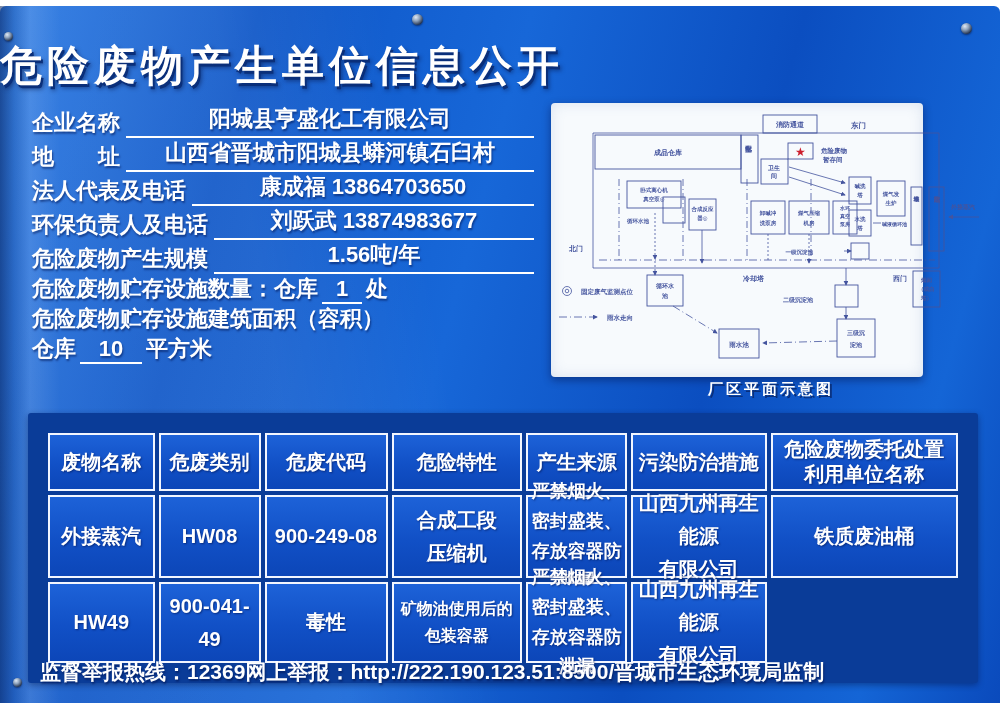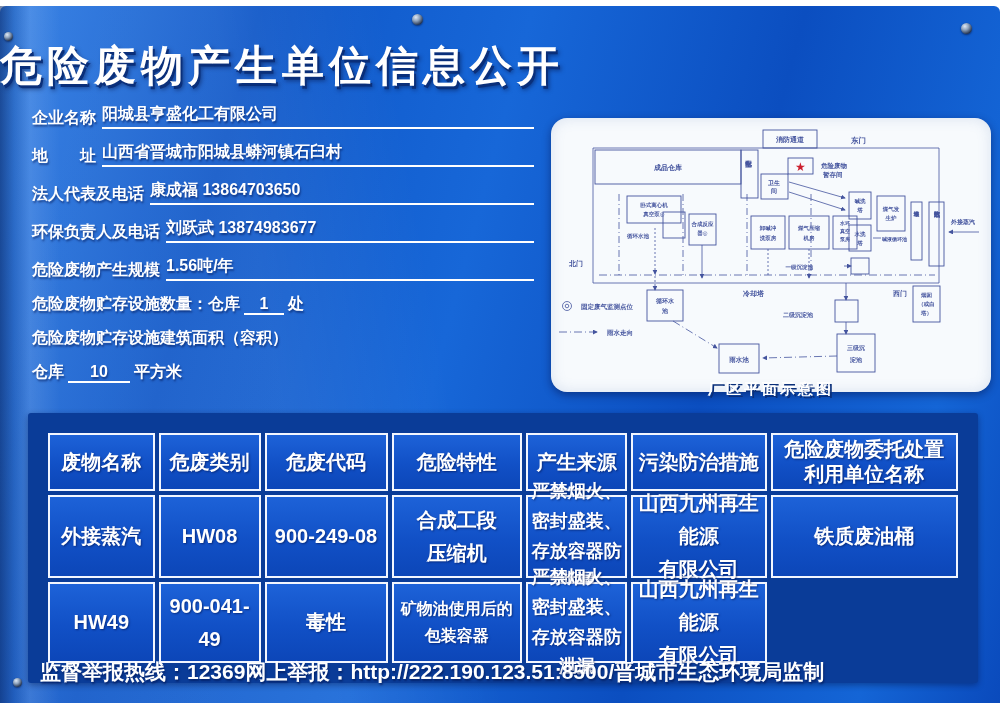"企业名称" .info-row { font-size: 16px -> 22px; margin-bottom: 13px -> none }
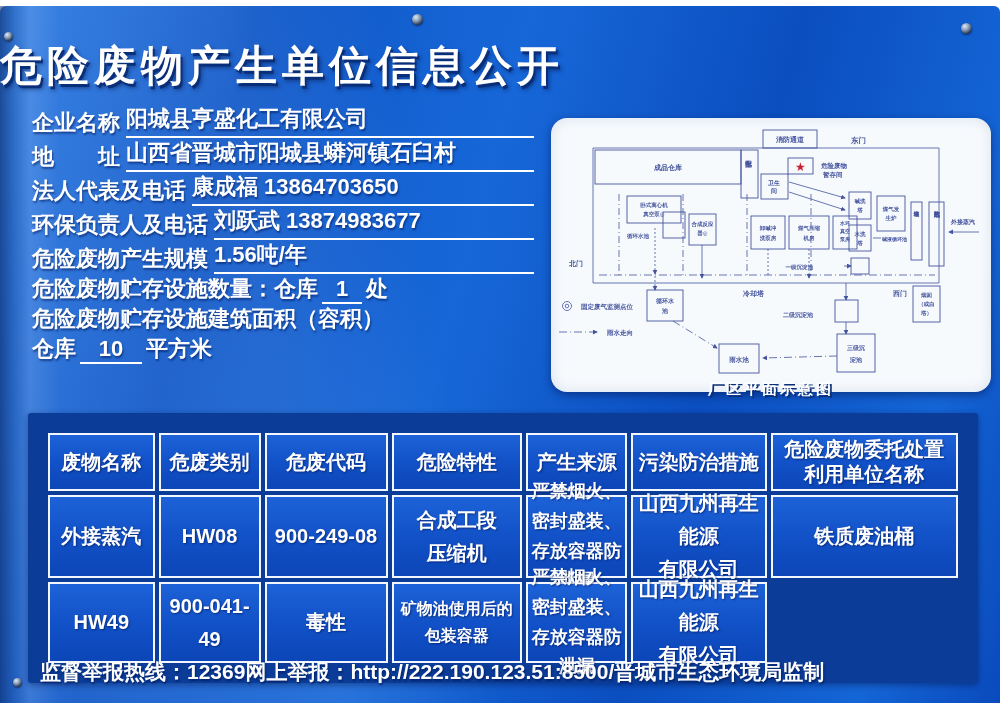"阳城县亨盛化工有限公司" .info-row .val { text-align: left -> center }
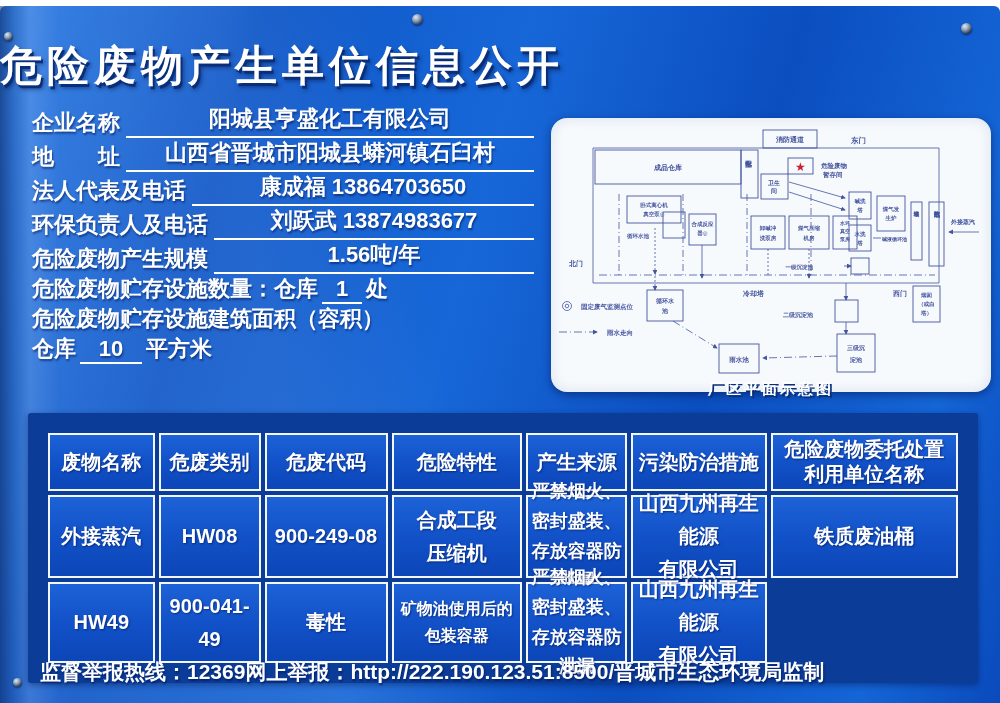"东门" #diagram-panel { border-radius: 16px -> 4px; top: 112px -> 97px; width: 440px -> 372px }
